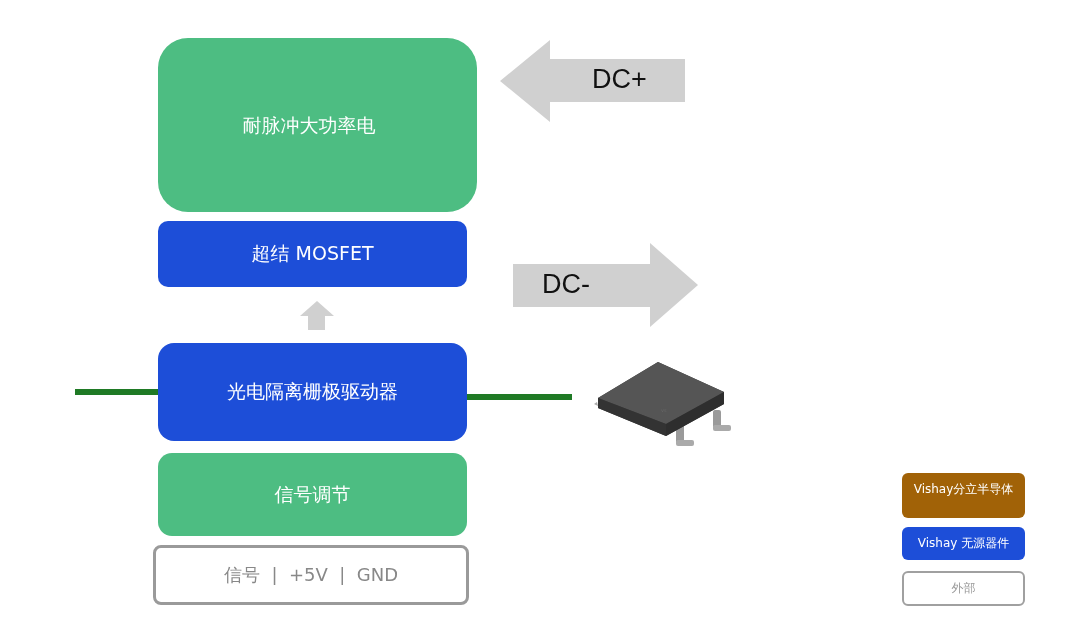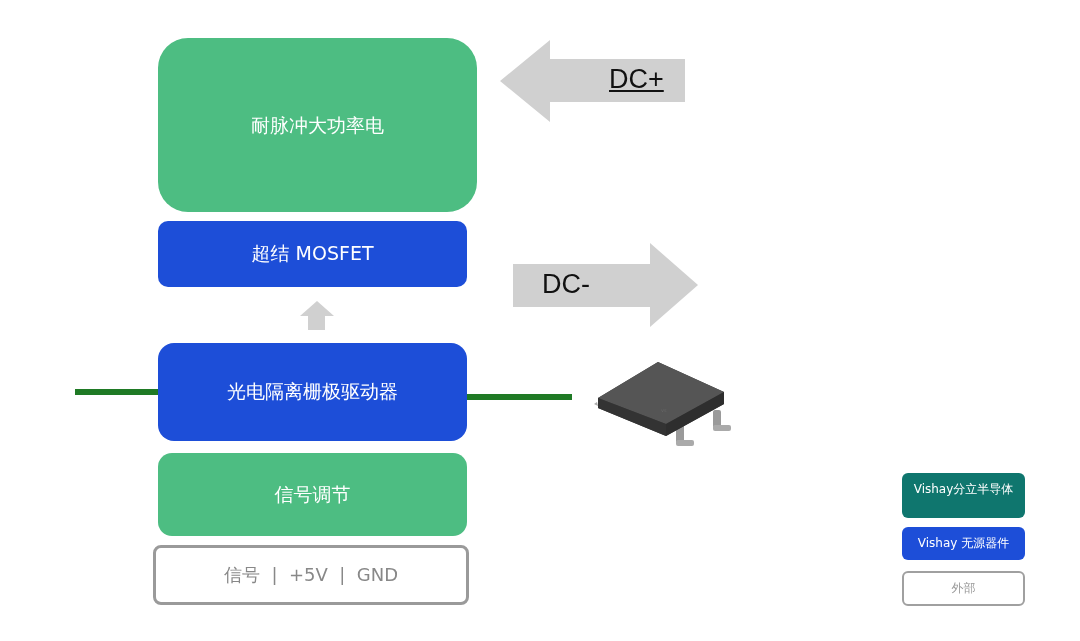"DC+" #dcplus-label { left: 609px -> 592px; text-decoration: underline -> none }
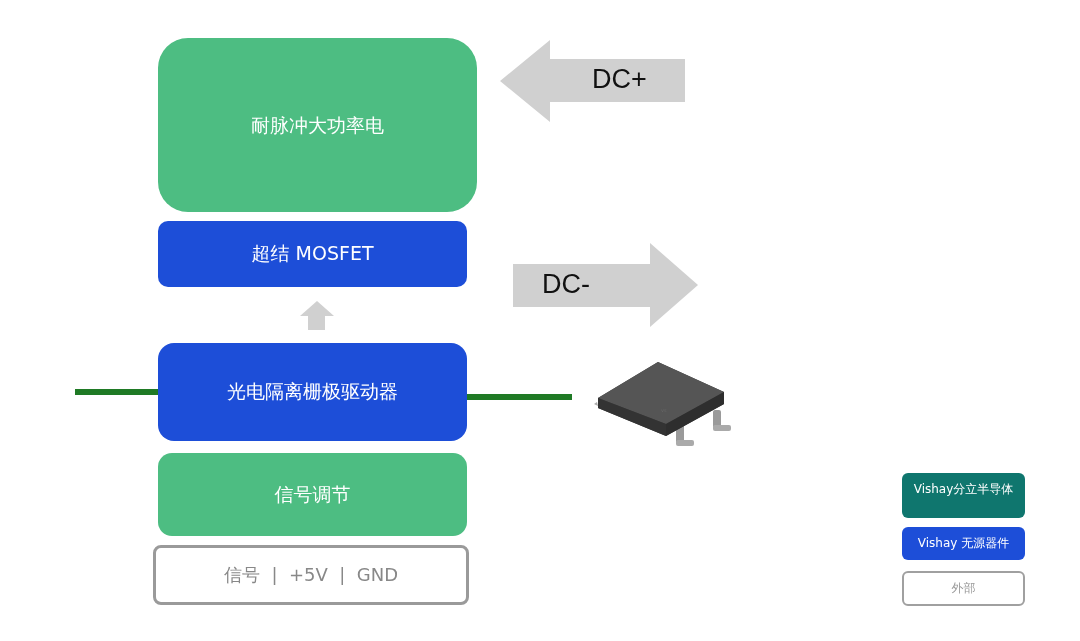"耐脉冲大功率电" .box { text-align: center -> none }
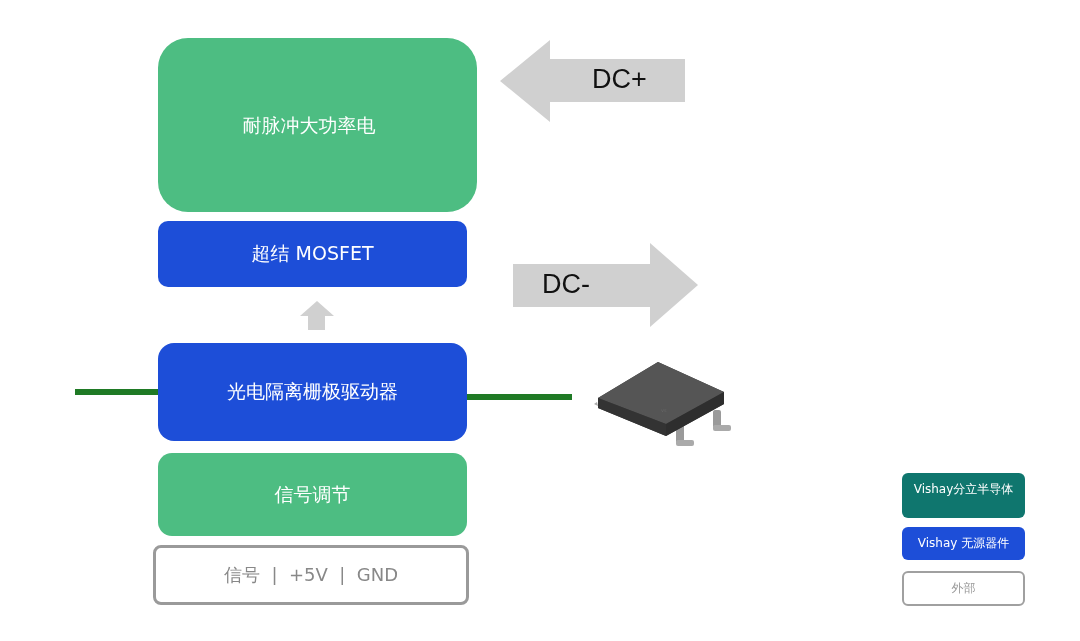"Vishay分立半导体" #legend-semi { background: #0f766e -> #a16207 }
